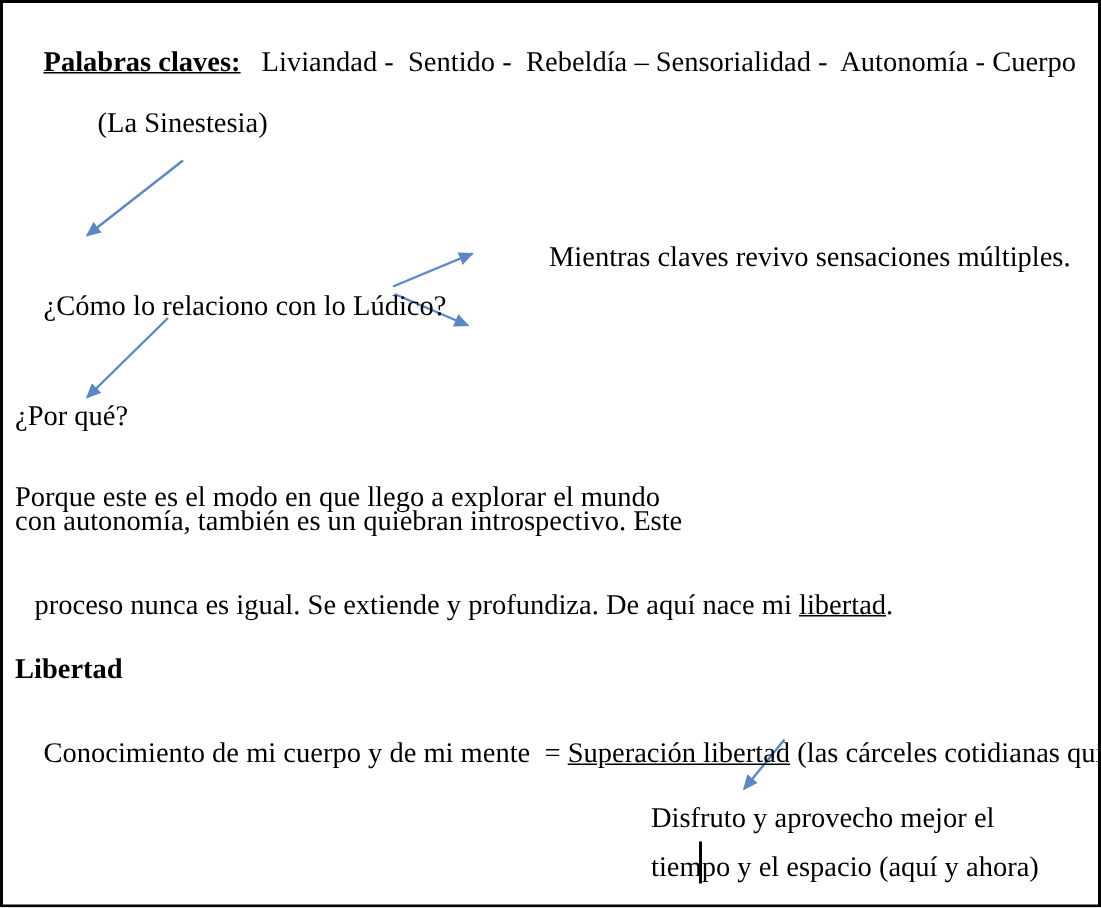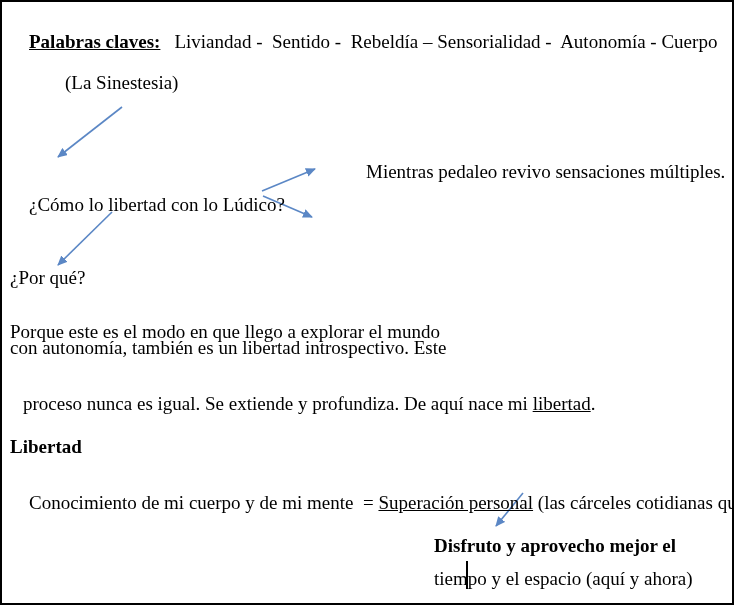"Mientras pedaleo revivo" span { text: pedaleo -> claves }
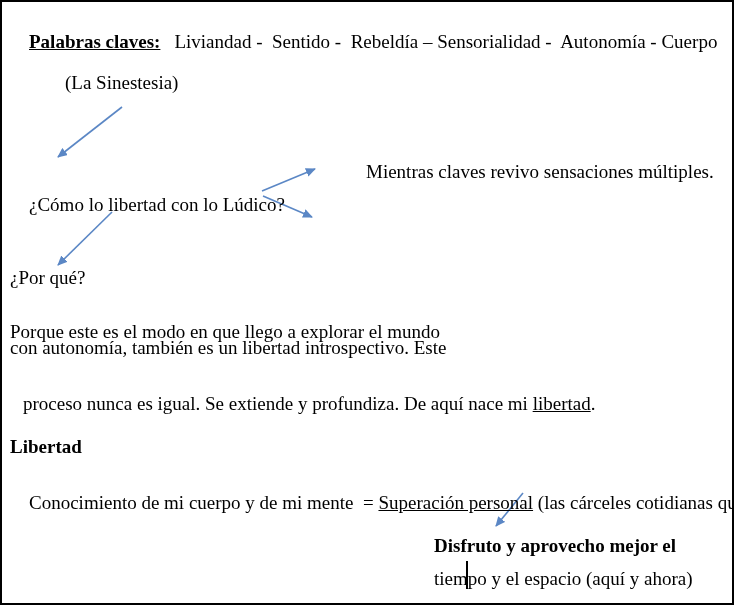"lo libertad con lo" span { text: libertad -> relaciono }
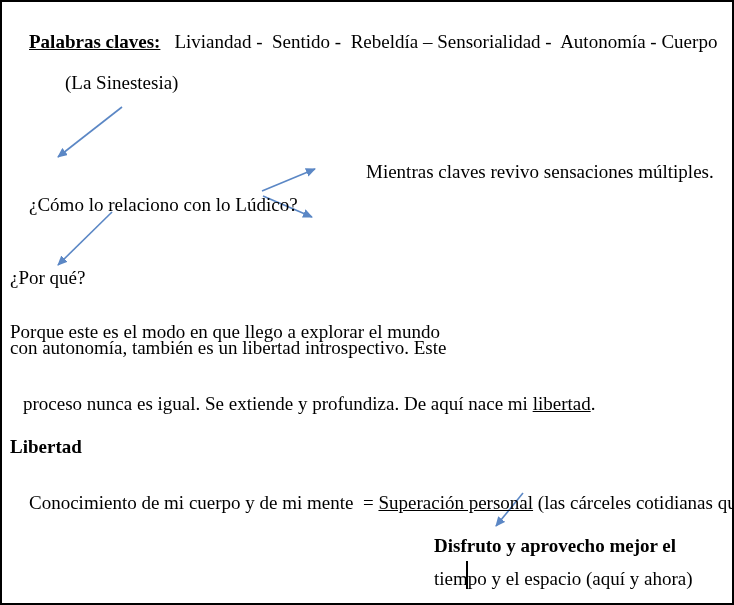"con autonomía, también es un" div.t { text: libertad -> quiebran }
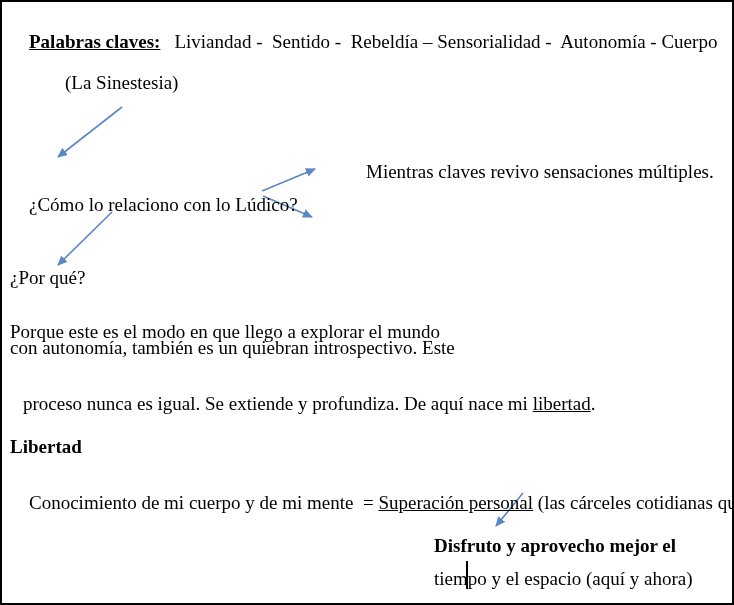"Superación personal" span.i { text: personal -> libertad }
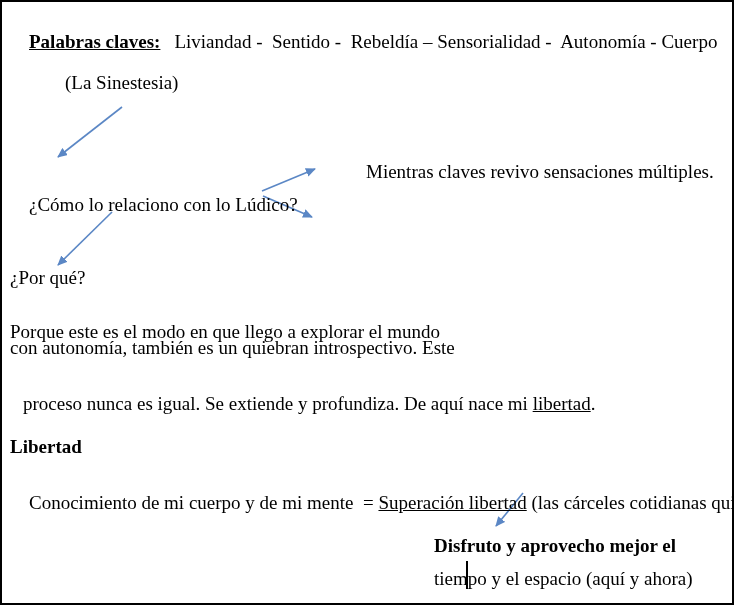"Disfruto y aprovecho mejor el" div.t { font-weight: bold -> none }
